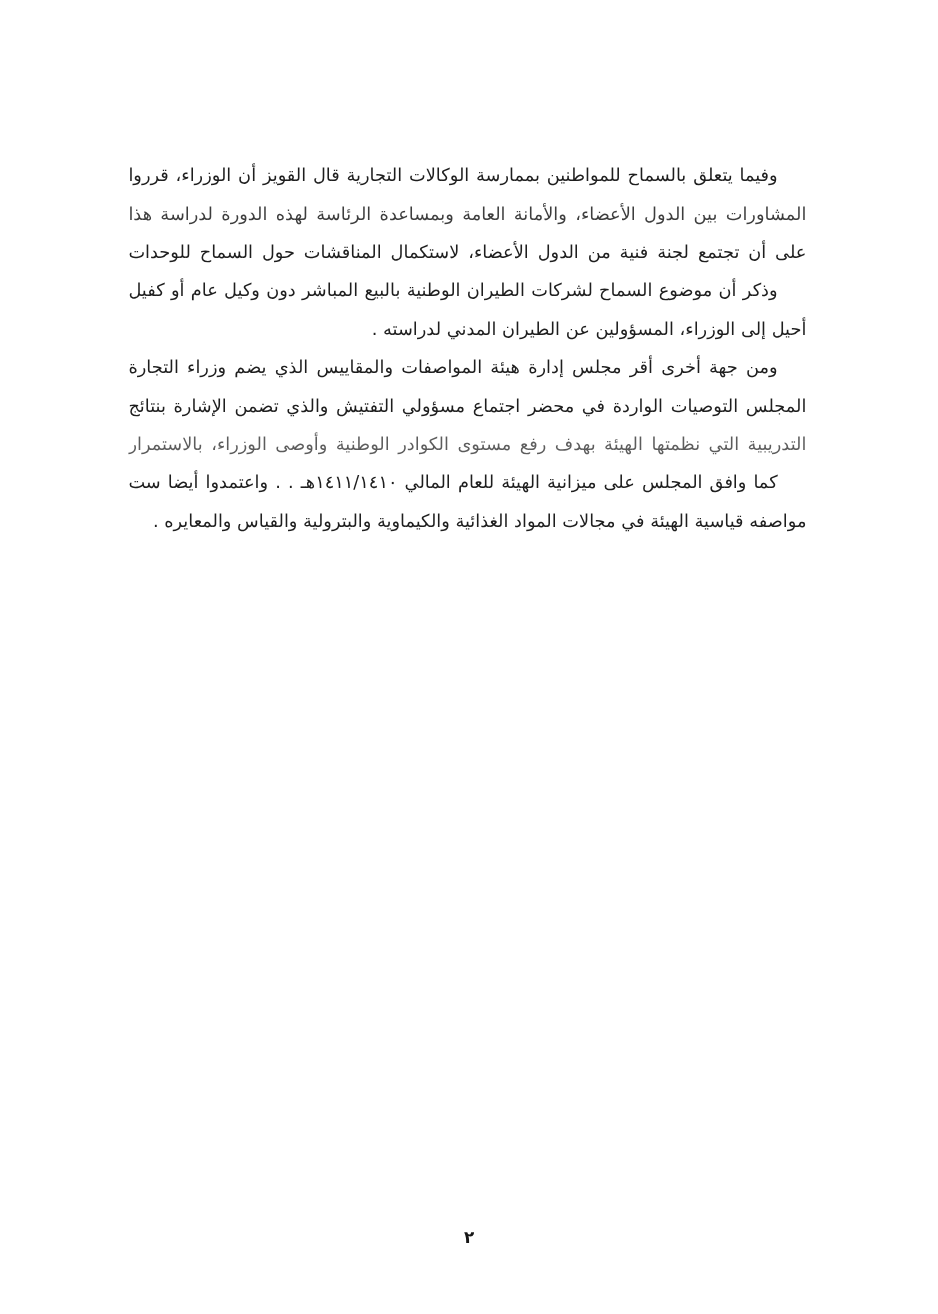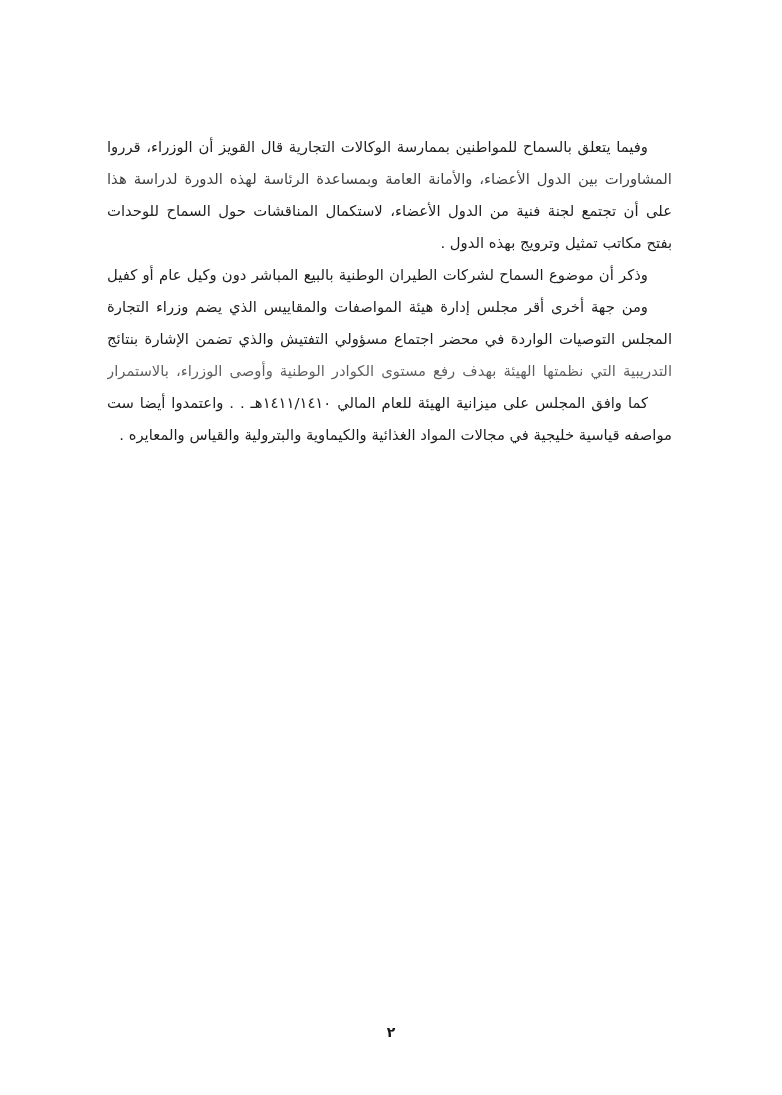"بفتح مكاتب تمثيل وترويج بهذه" span.line { html: <span>بفتح مكاتب تمثيل وترويج بهذه الدول .</span> -> none }
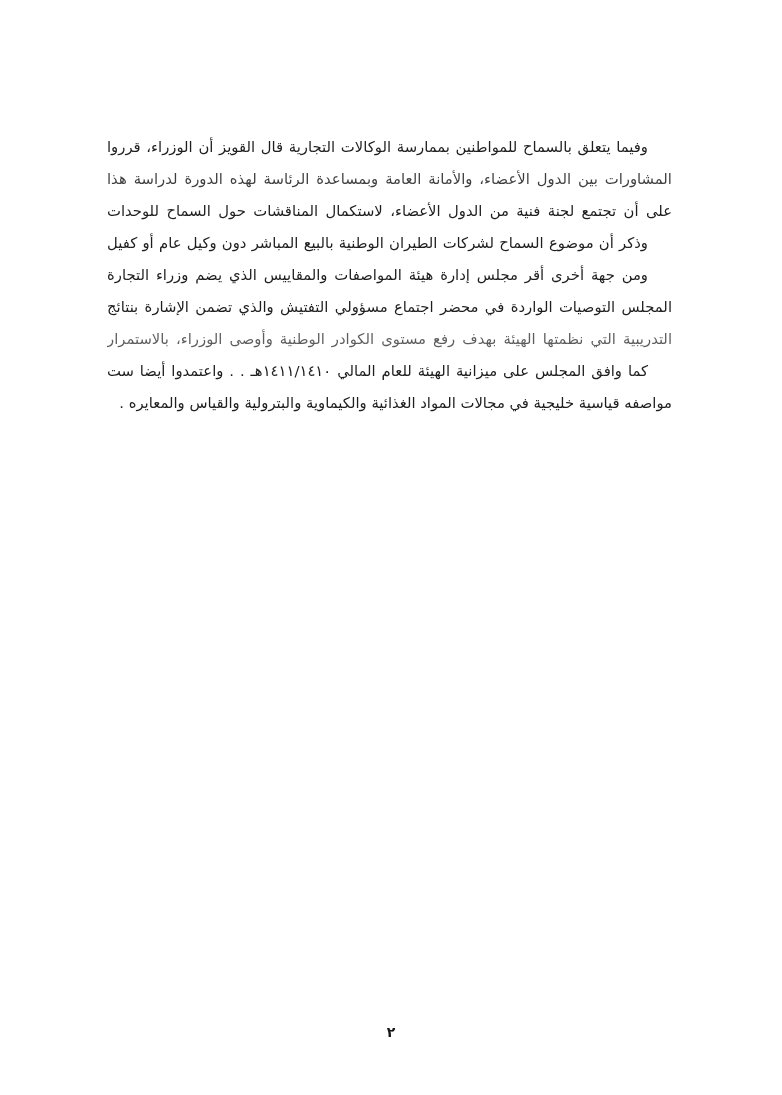"أحيل إلى الوزراء، المسؤولين عن" span.line { html: none -> <span>أحيل إلى الوزراء، المسؤولين عن الطيران المدني لدراسته .</span> }
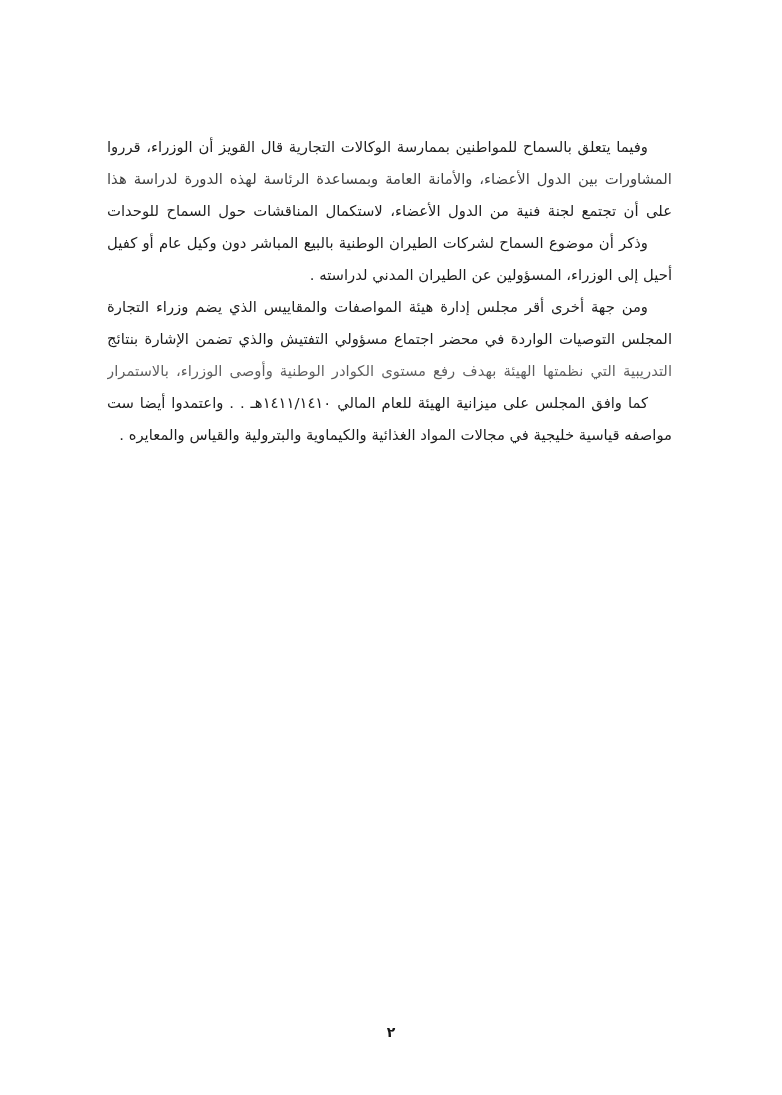"مواصفه قياسية خليجية في مجالات" span.line { text: خليجية -> الهيئة }
